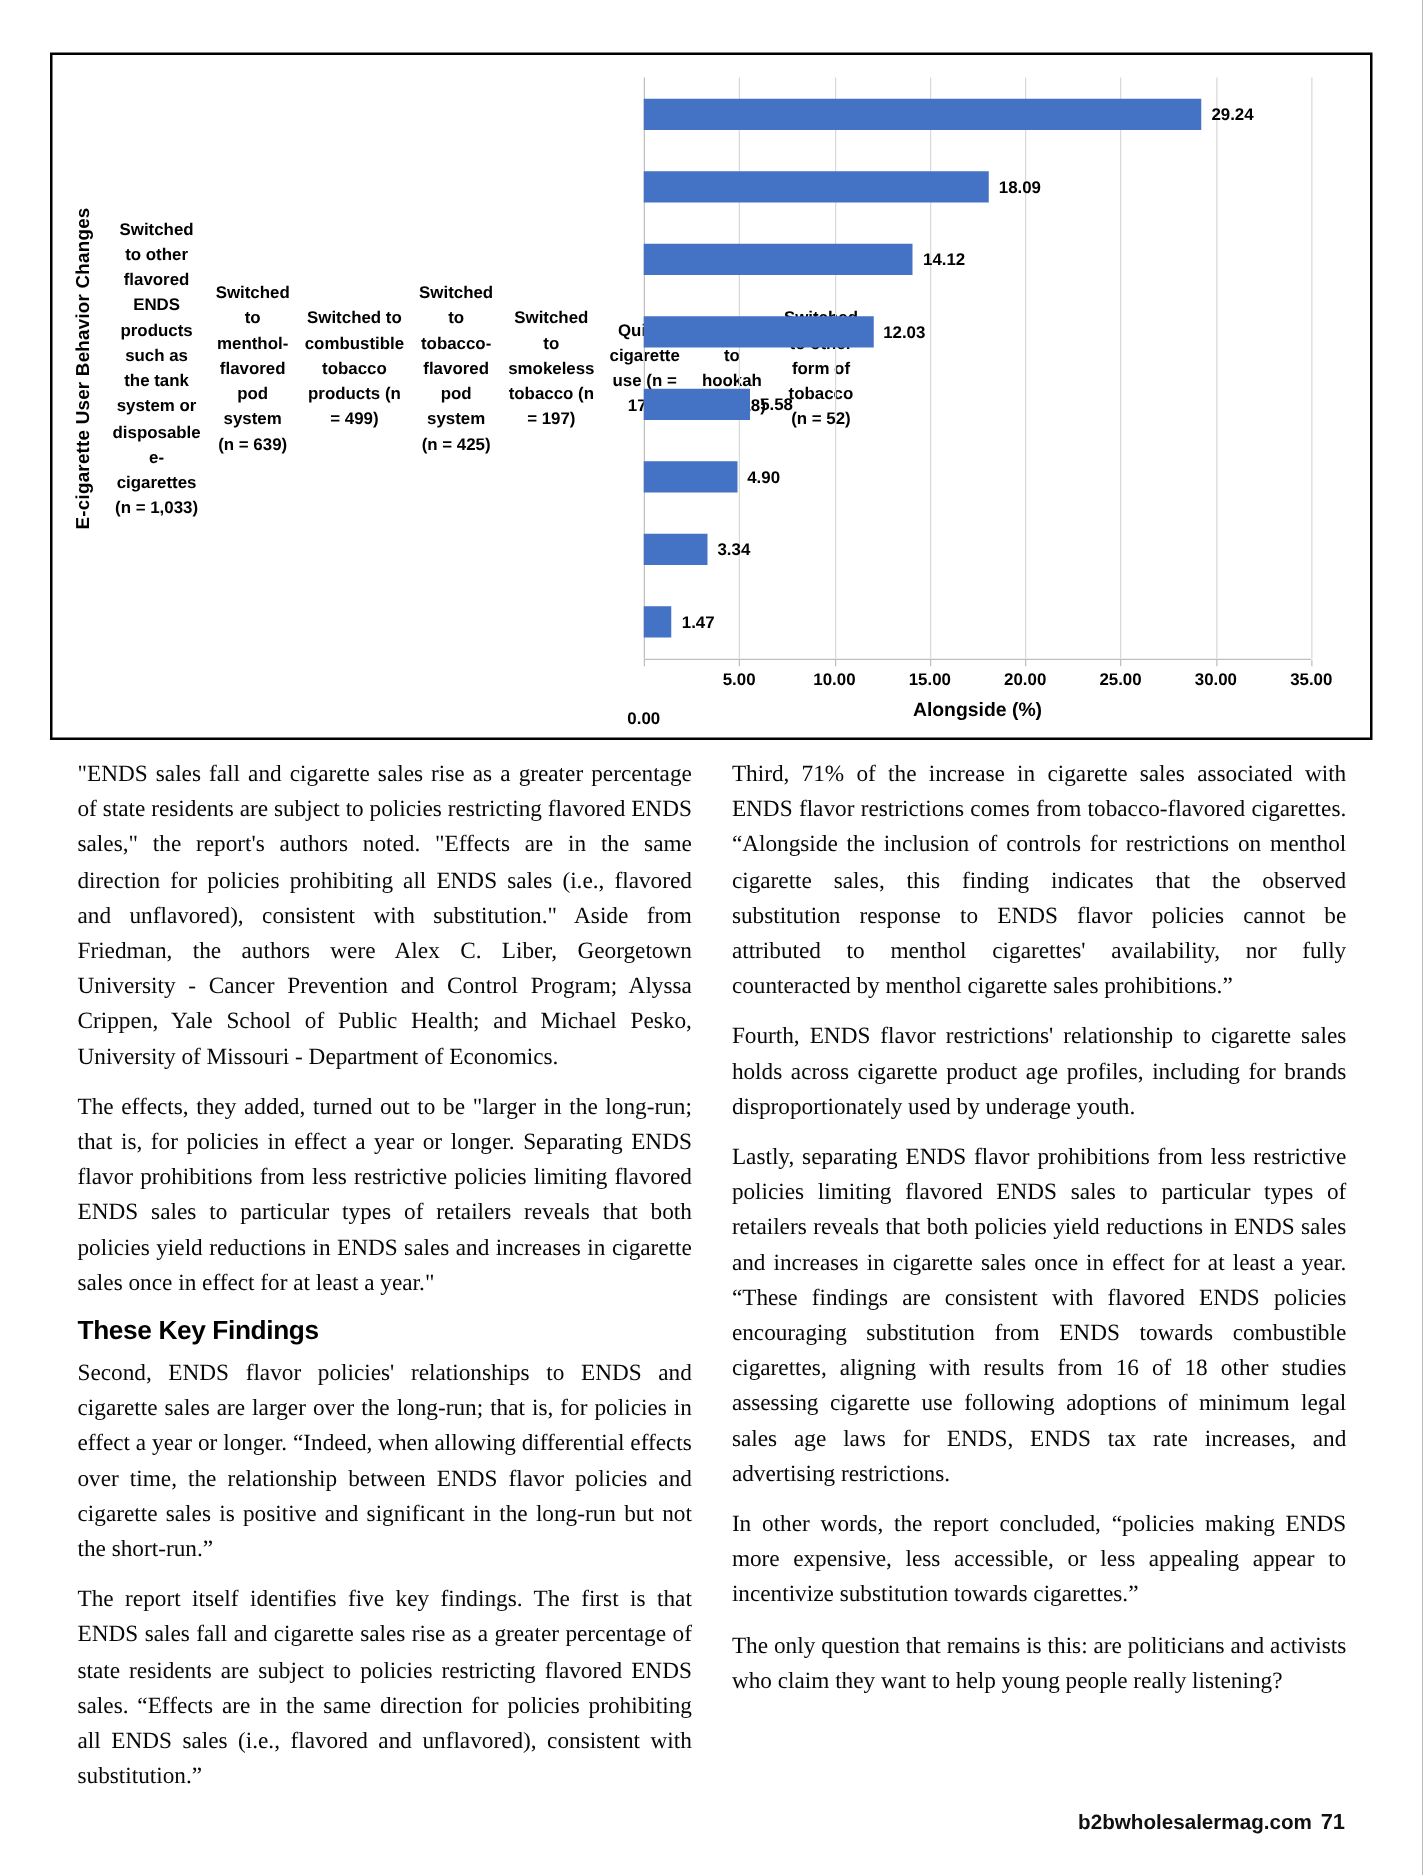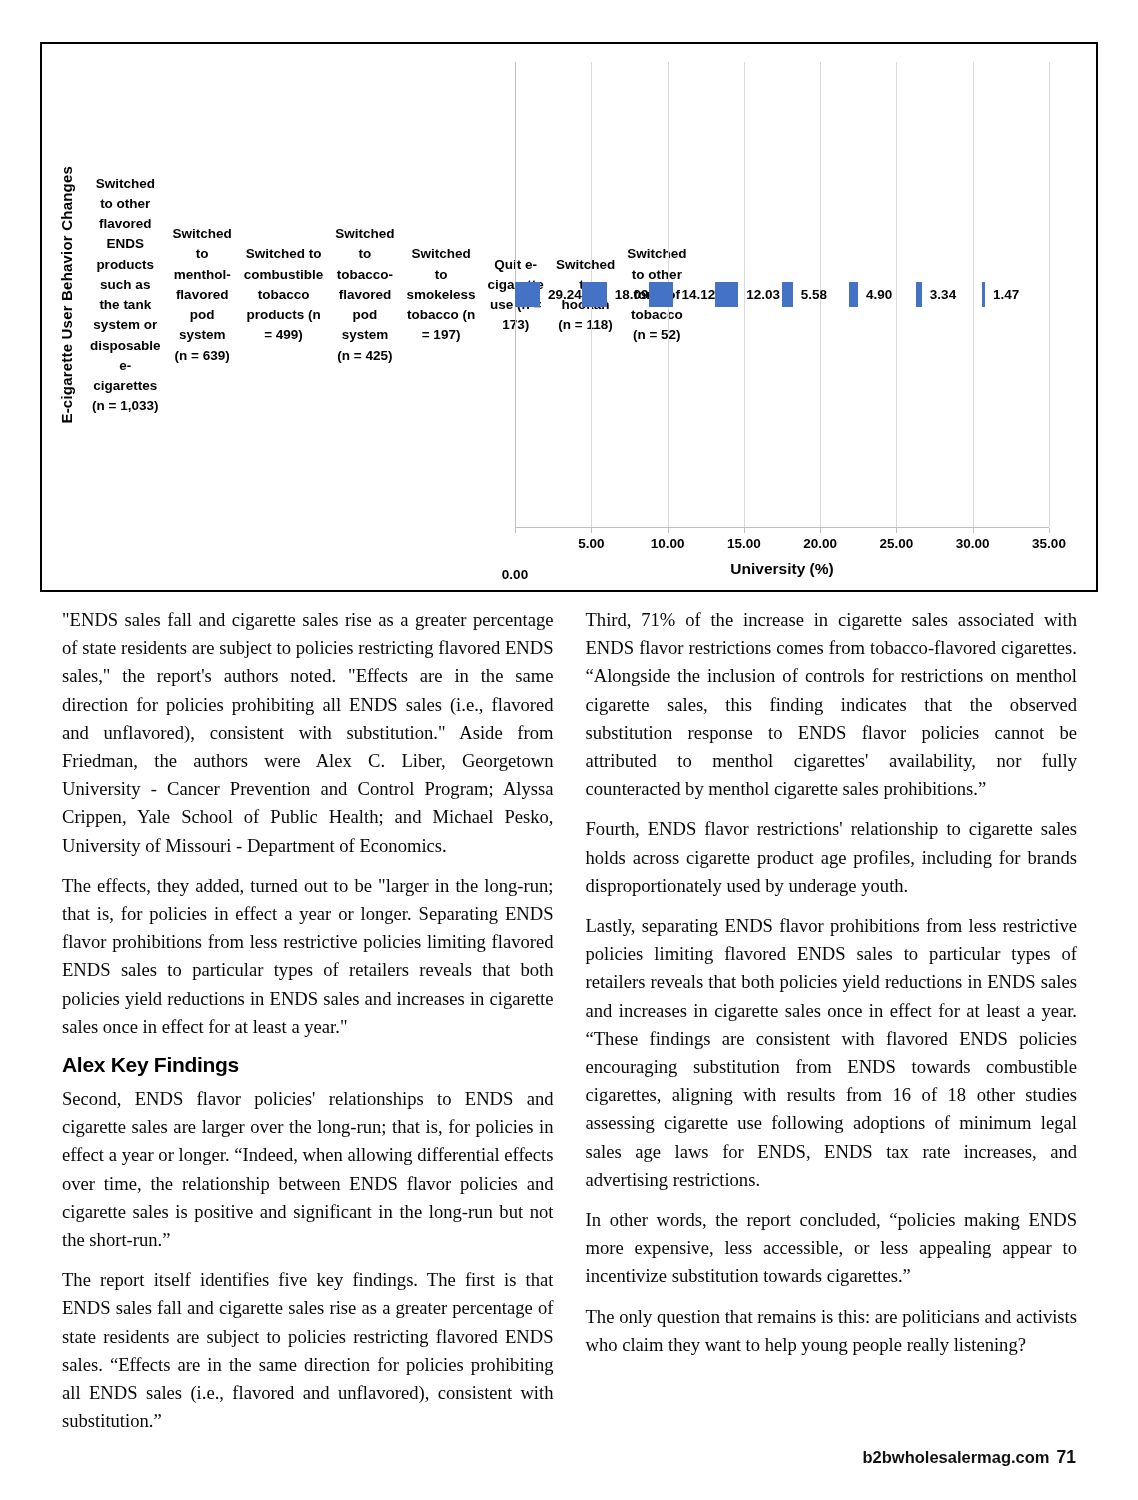"29.24" .rows { flex-direction: row -> column }
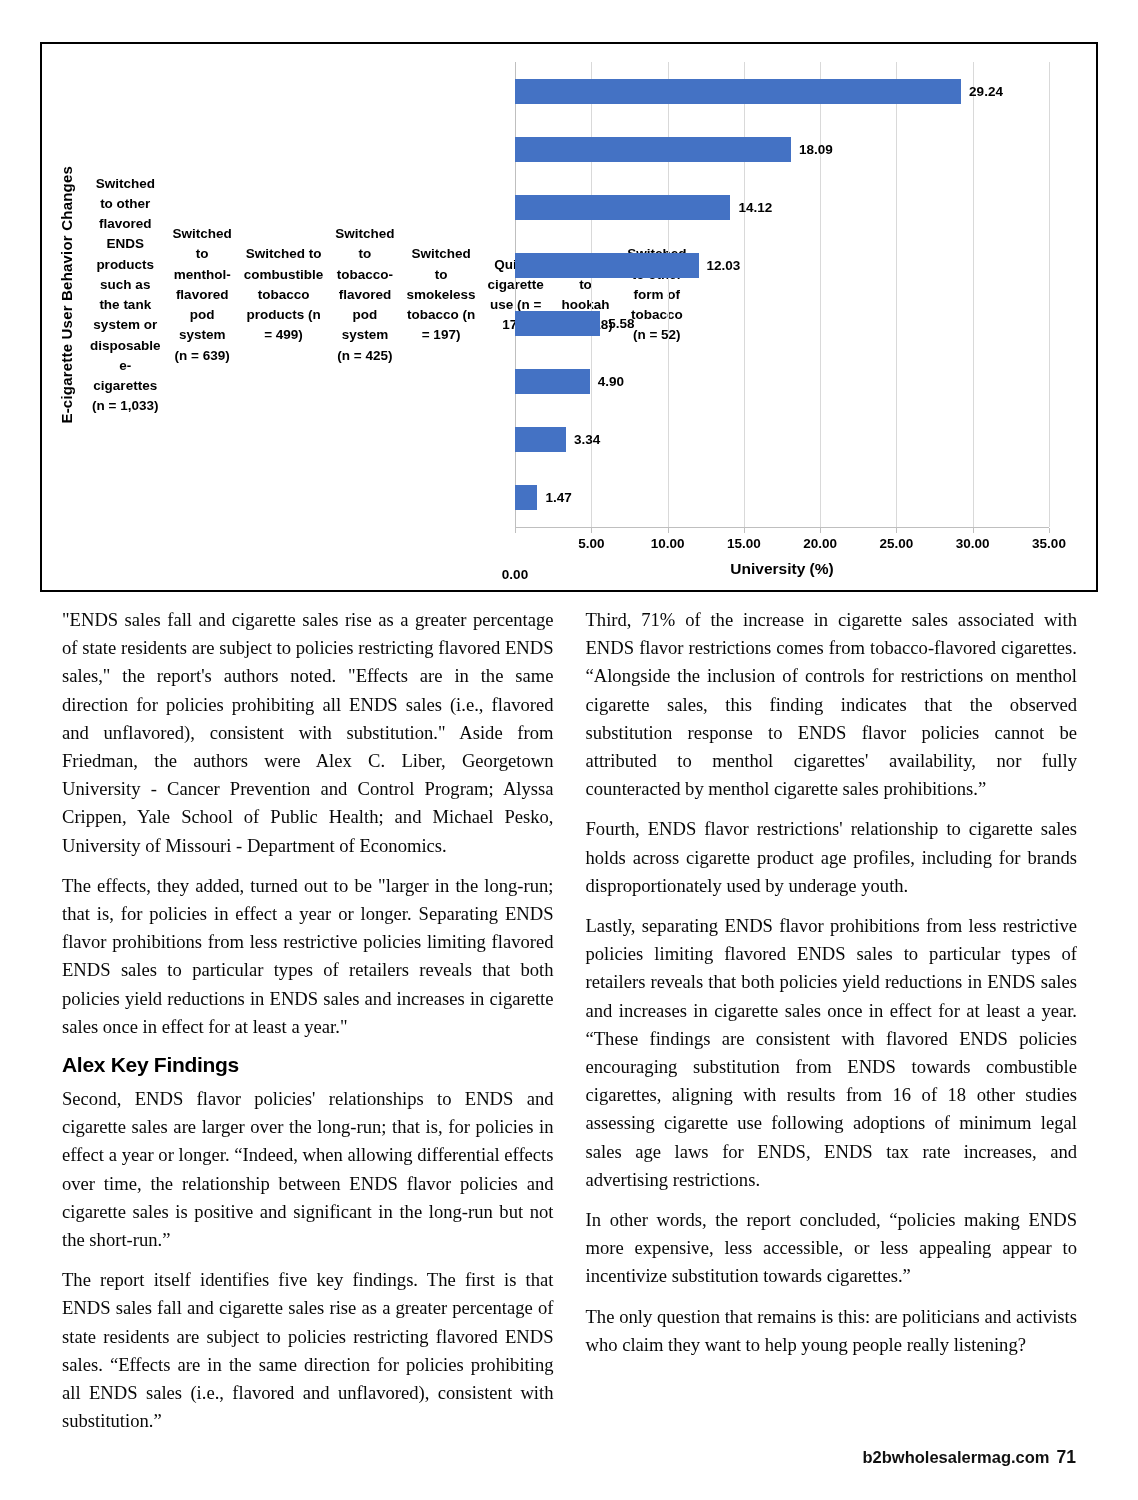"University (%)" div.x-title { text: University -> Alongside }
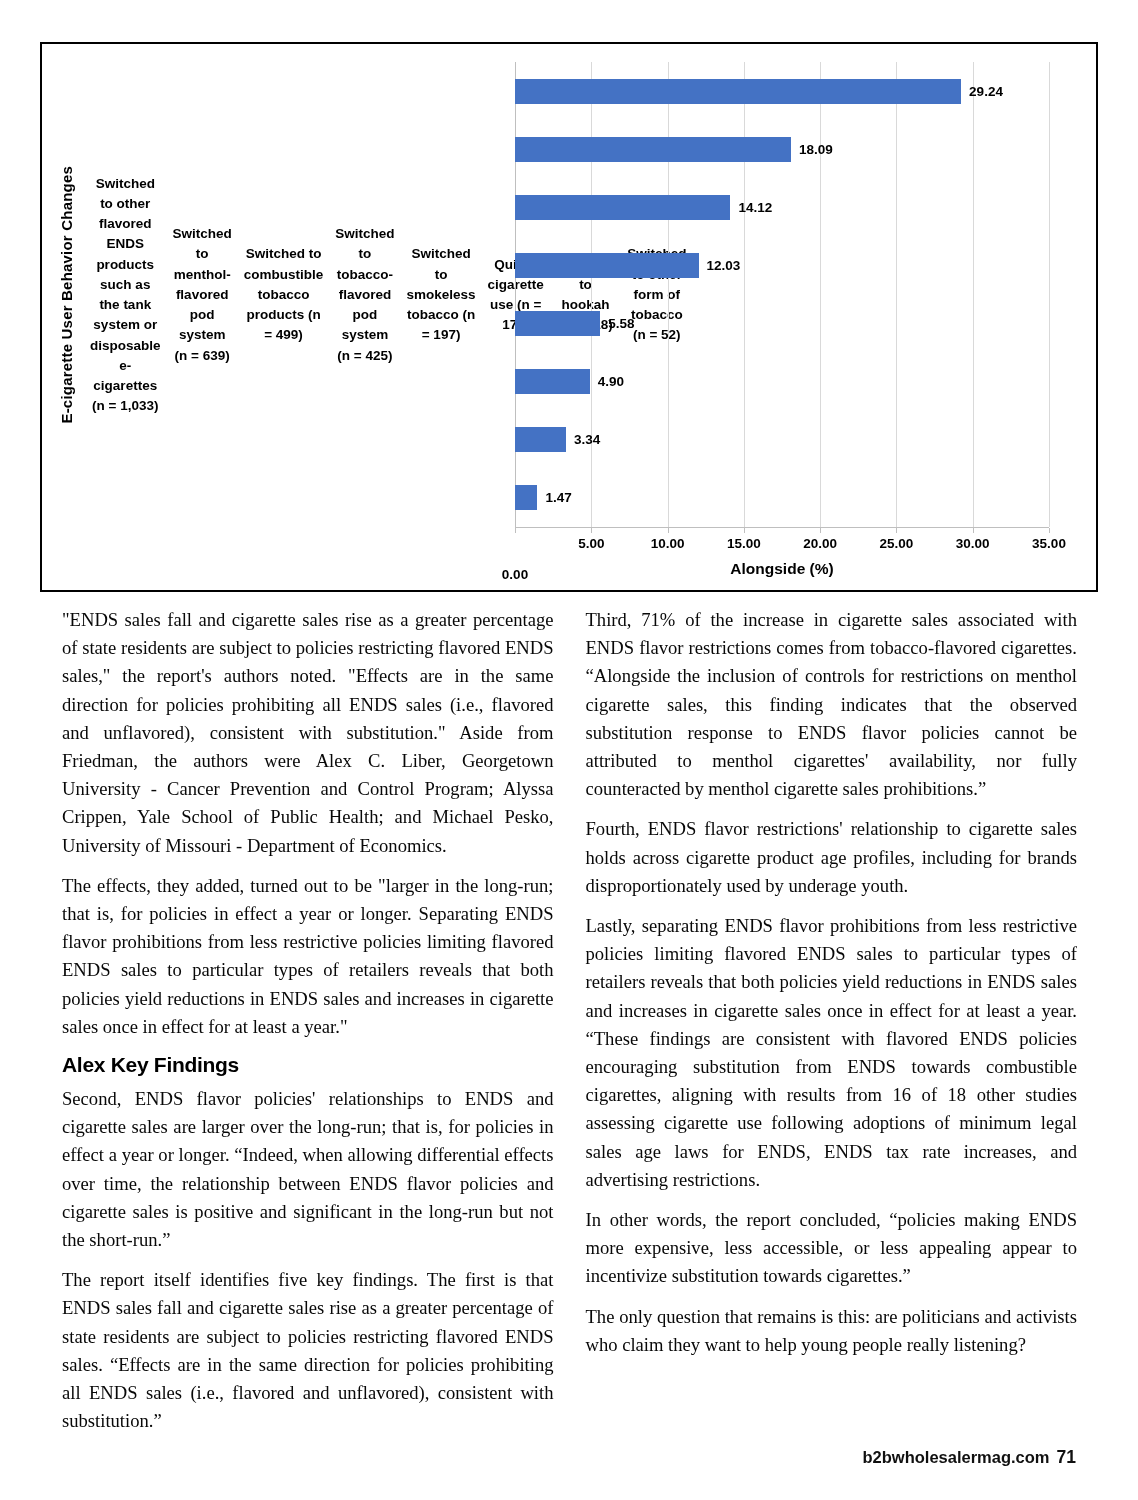"Alex Key Findings" h2 { text: Alex -> These }
